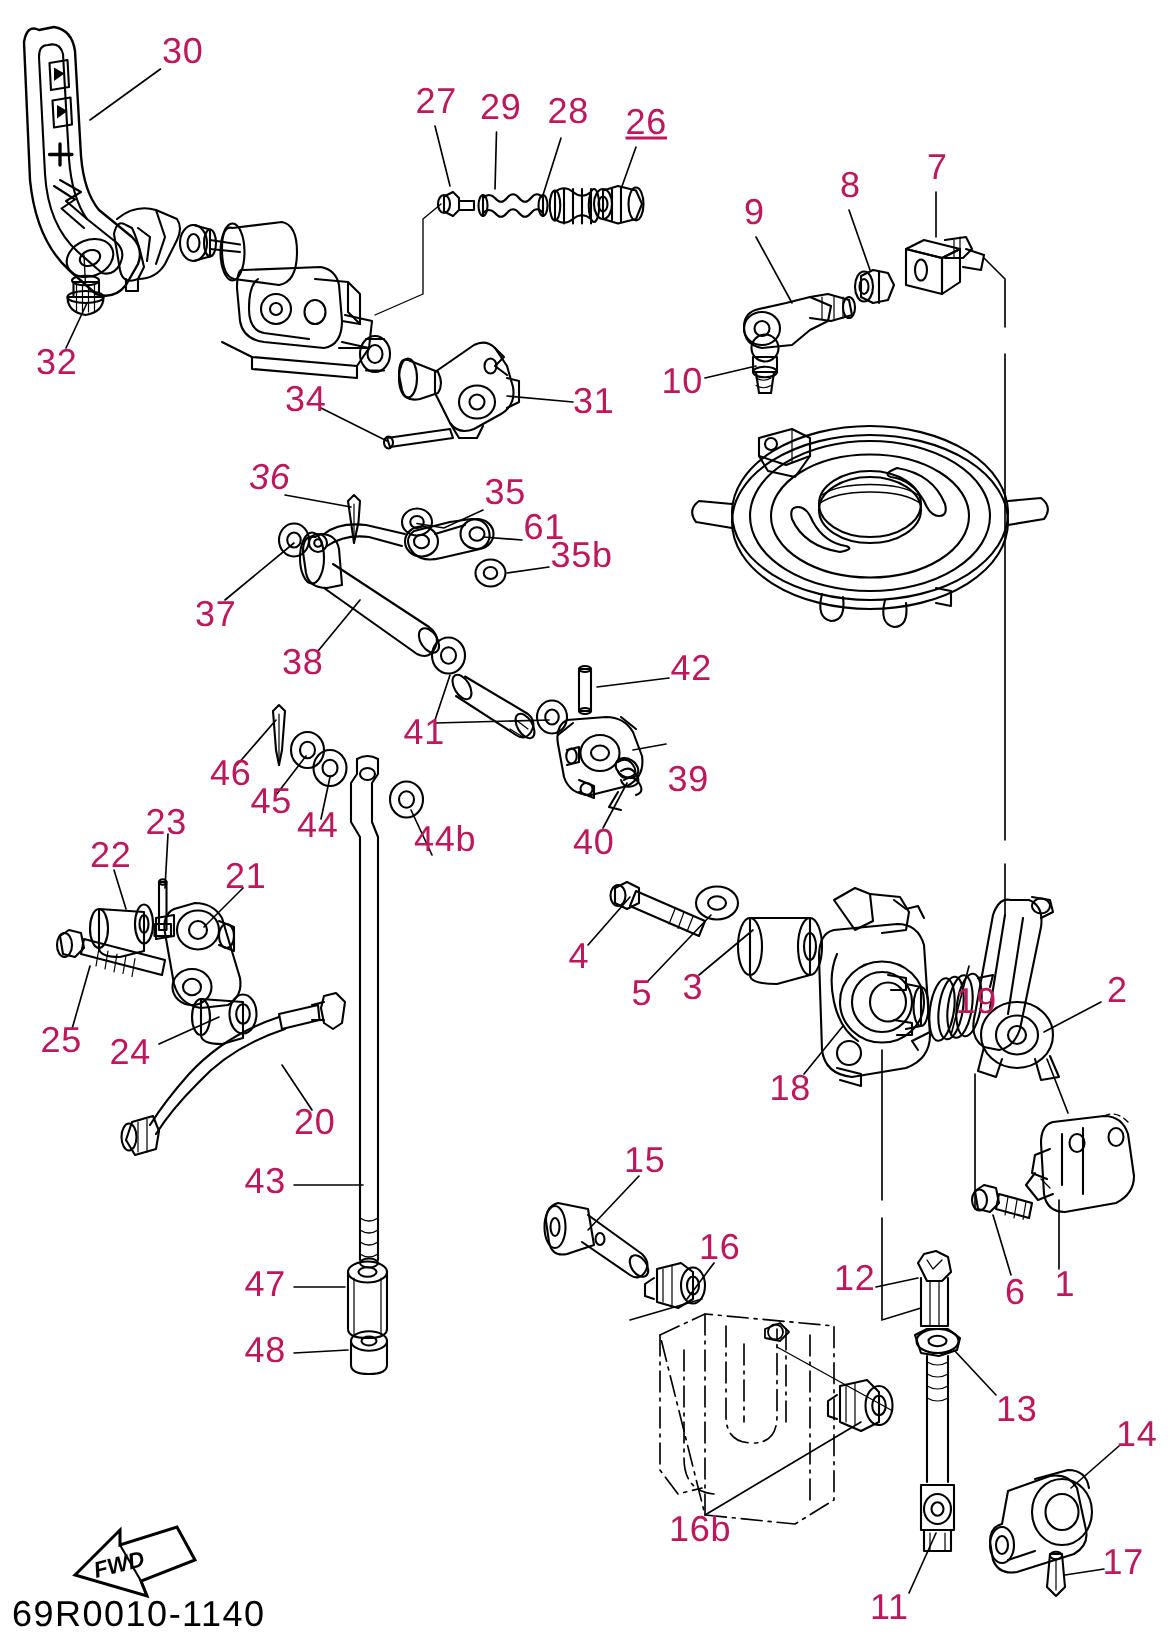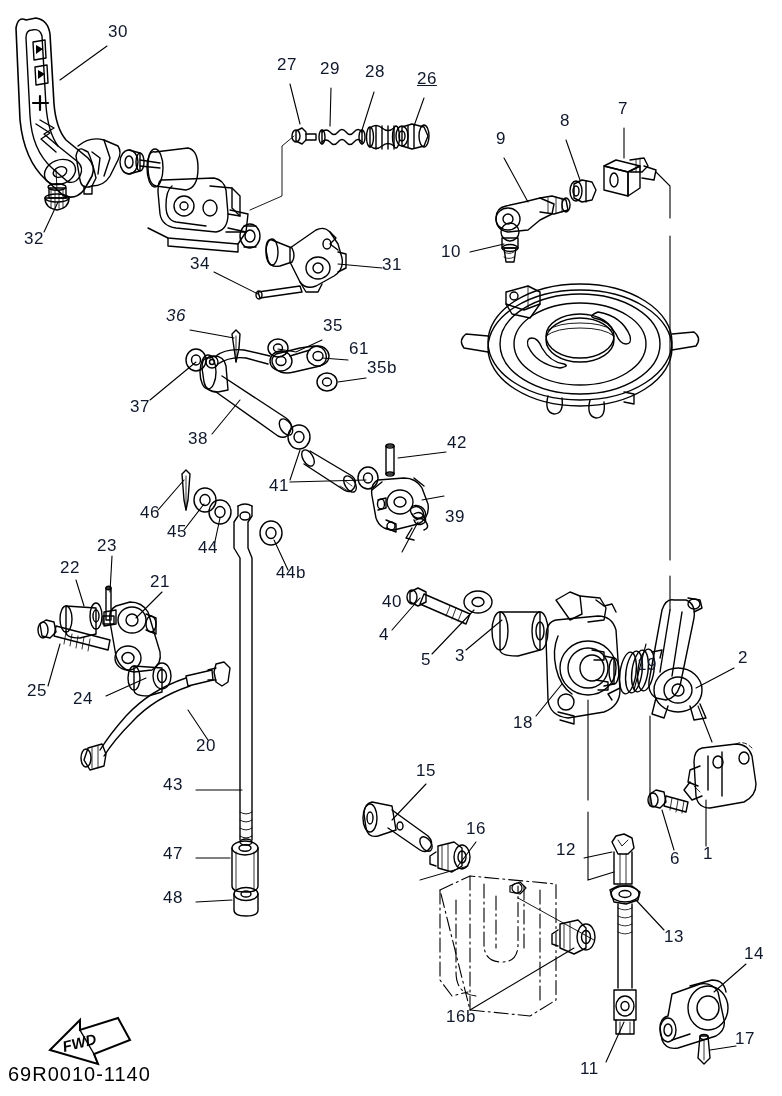"30" .callout { color: #0f172a -> #be185d; font-size: 17px -> 24px }
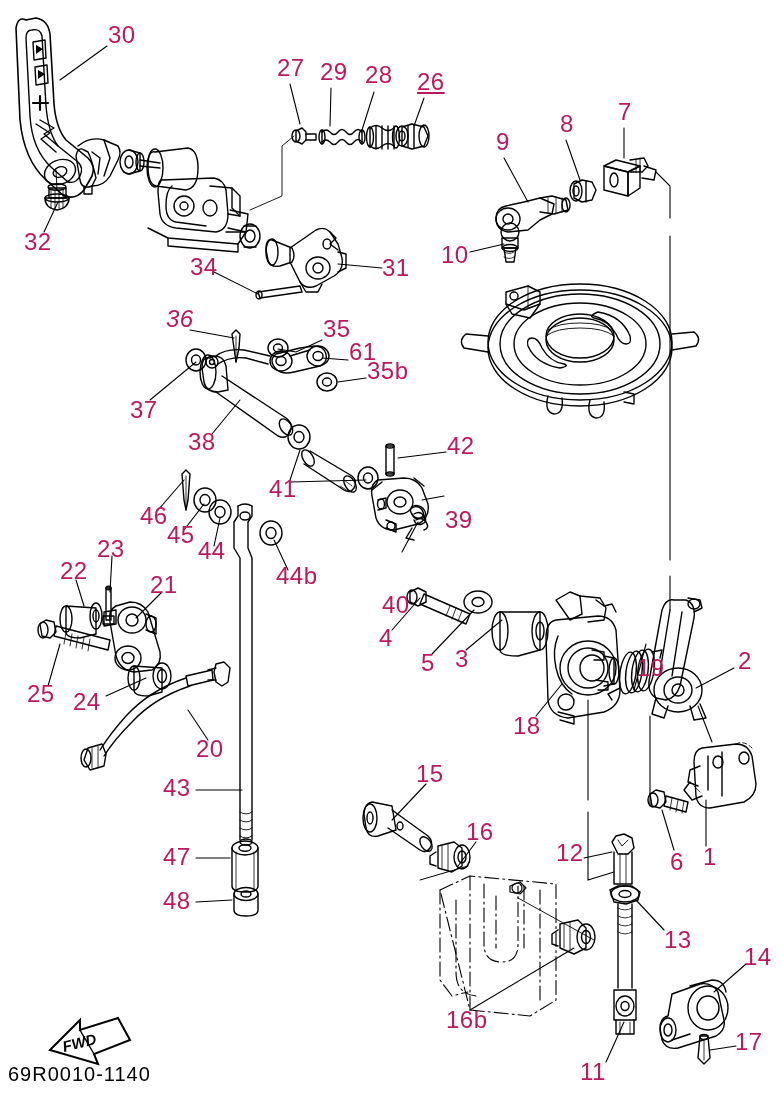"44b" div.callout { top: 564px -> 548px }
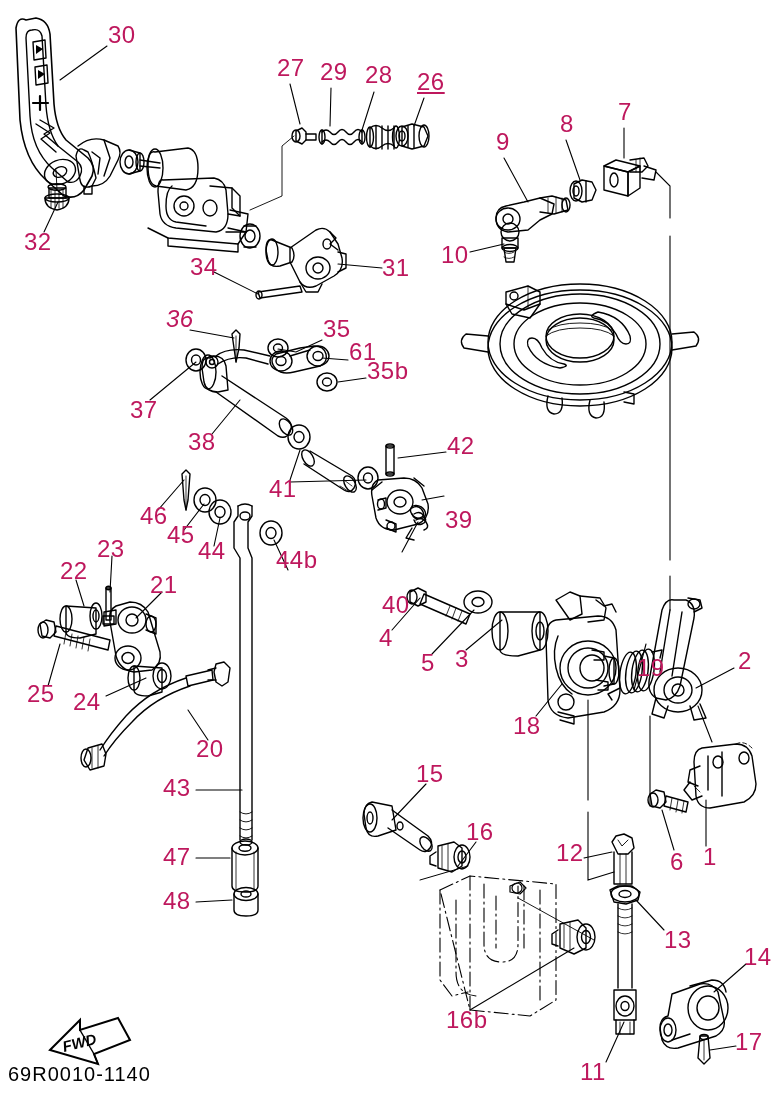"40" div.callout { margin-top: 43px -> none }
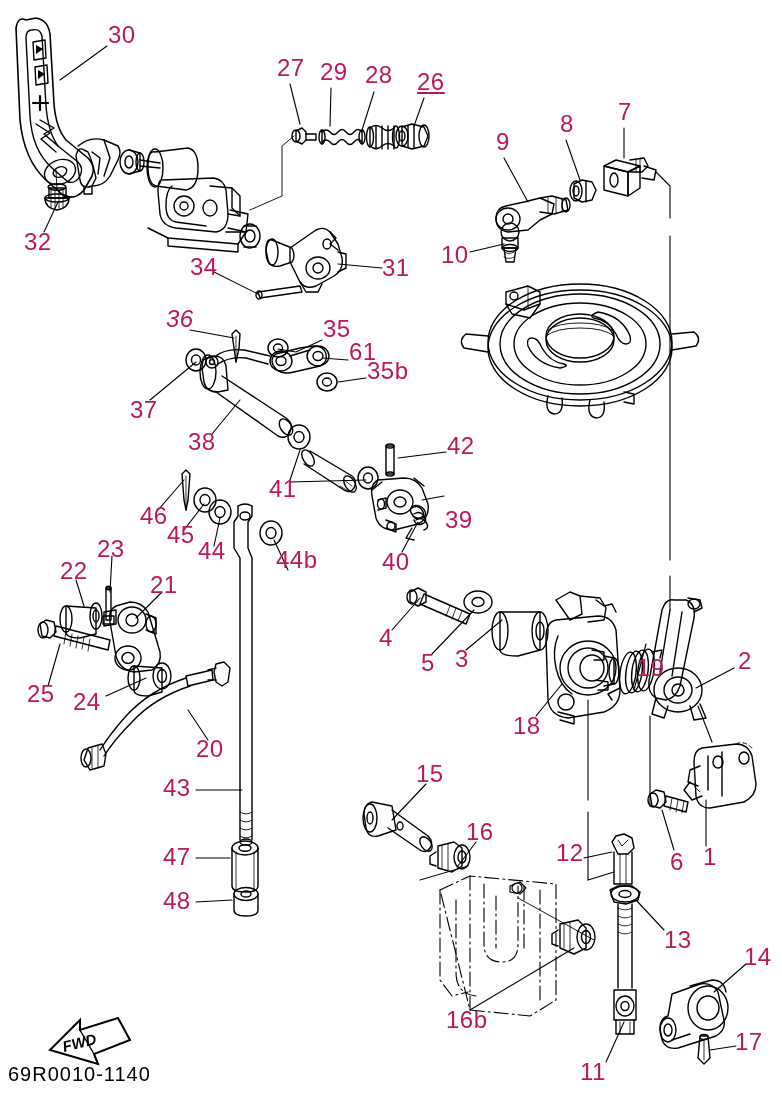"69R0010-1140" #diagram-code { font-size: 20px -> 24px }
